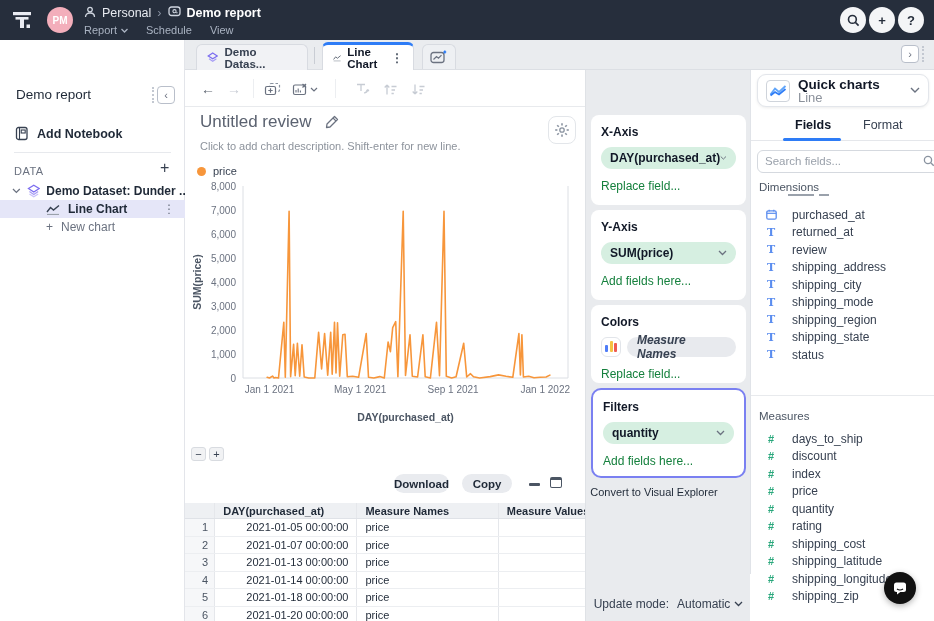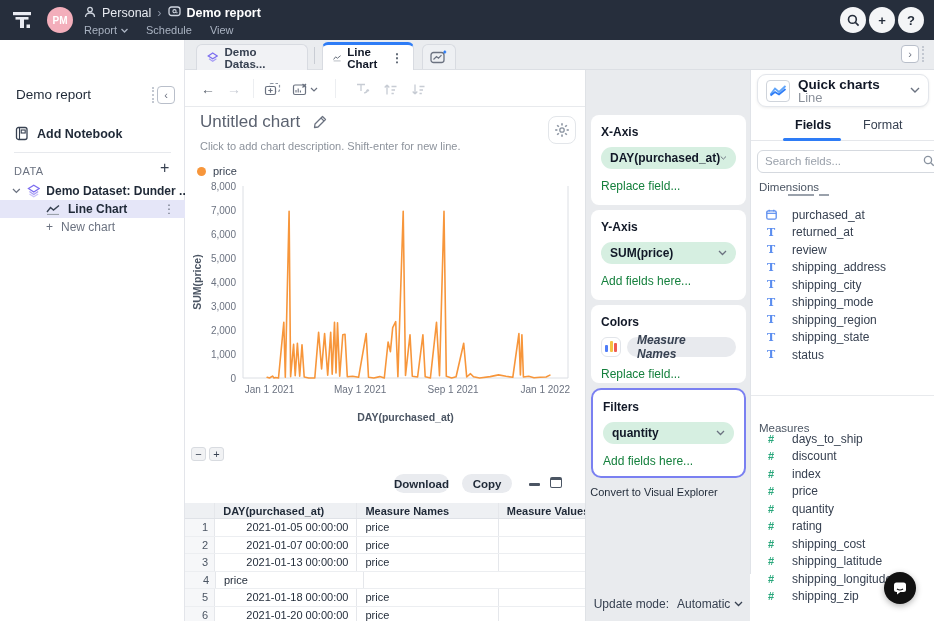"Untitled chart" span { text: chart -> review }
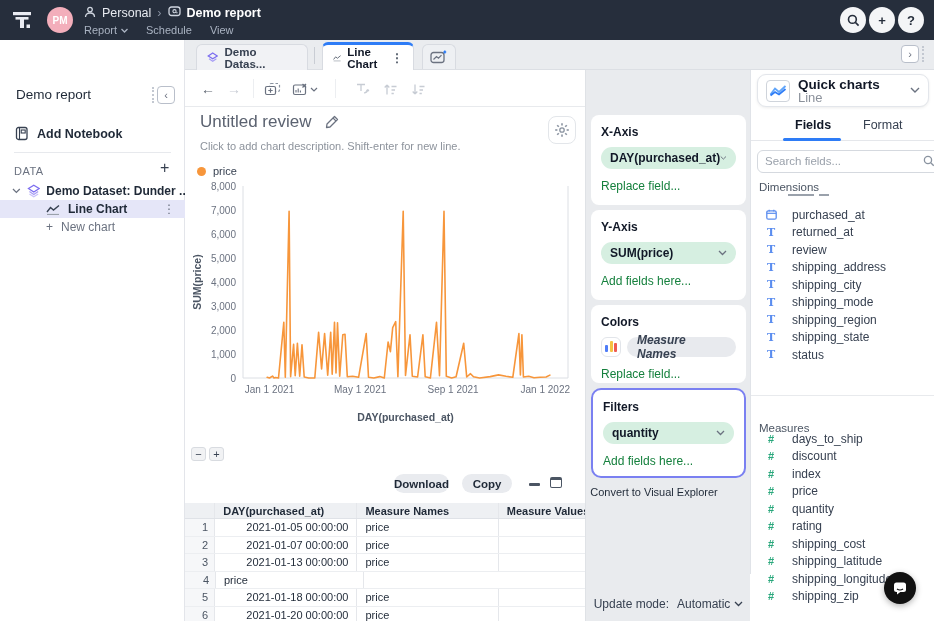"Measures" #meas-label { top: 352px -> 340px }
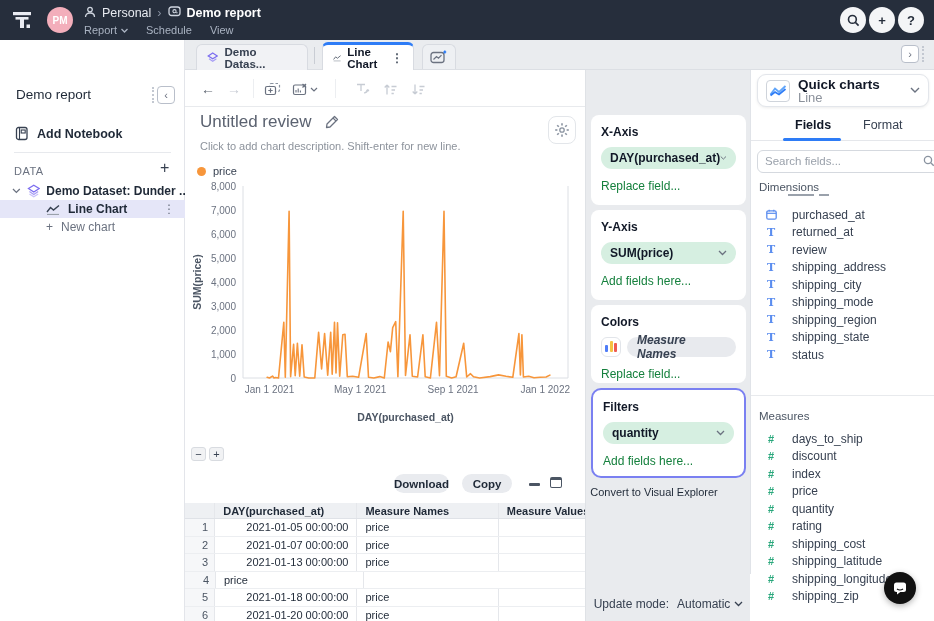"2021-01-14 00:00:00" div.tc { html: none -> <div>2021-01-14 00:00:00</div> }
